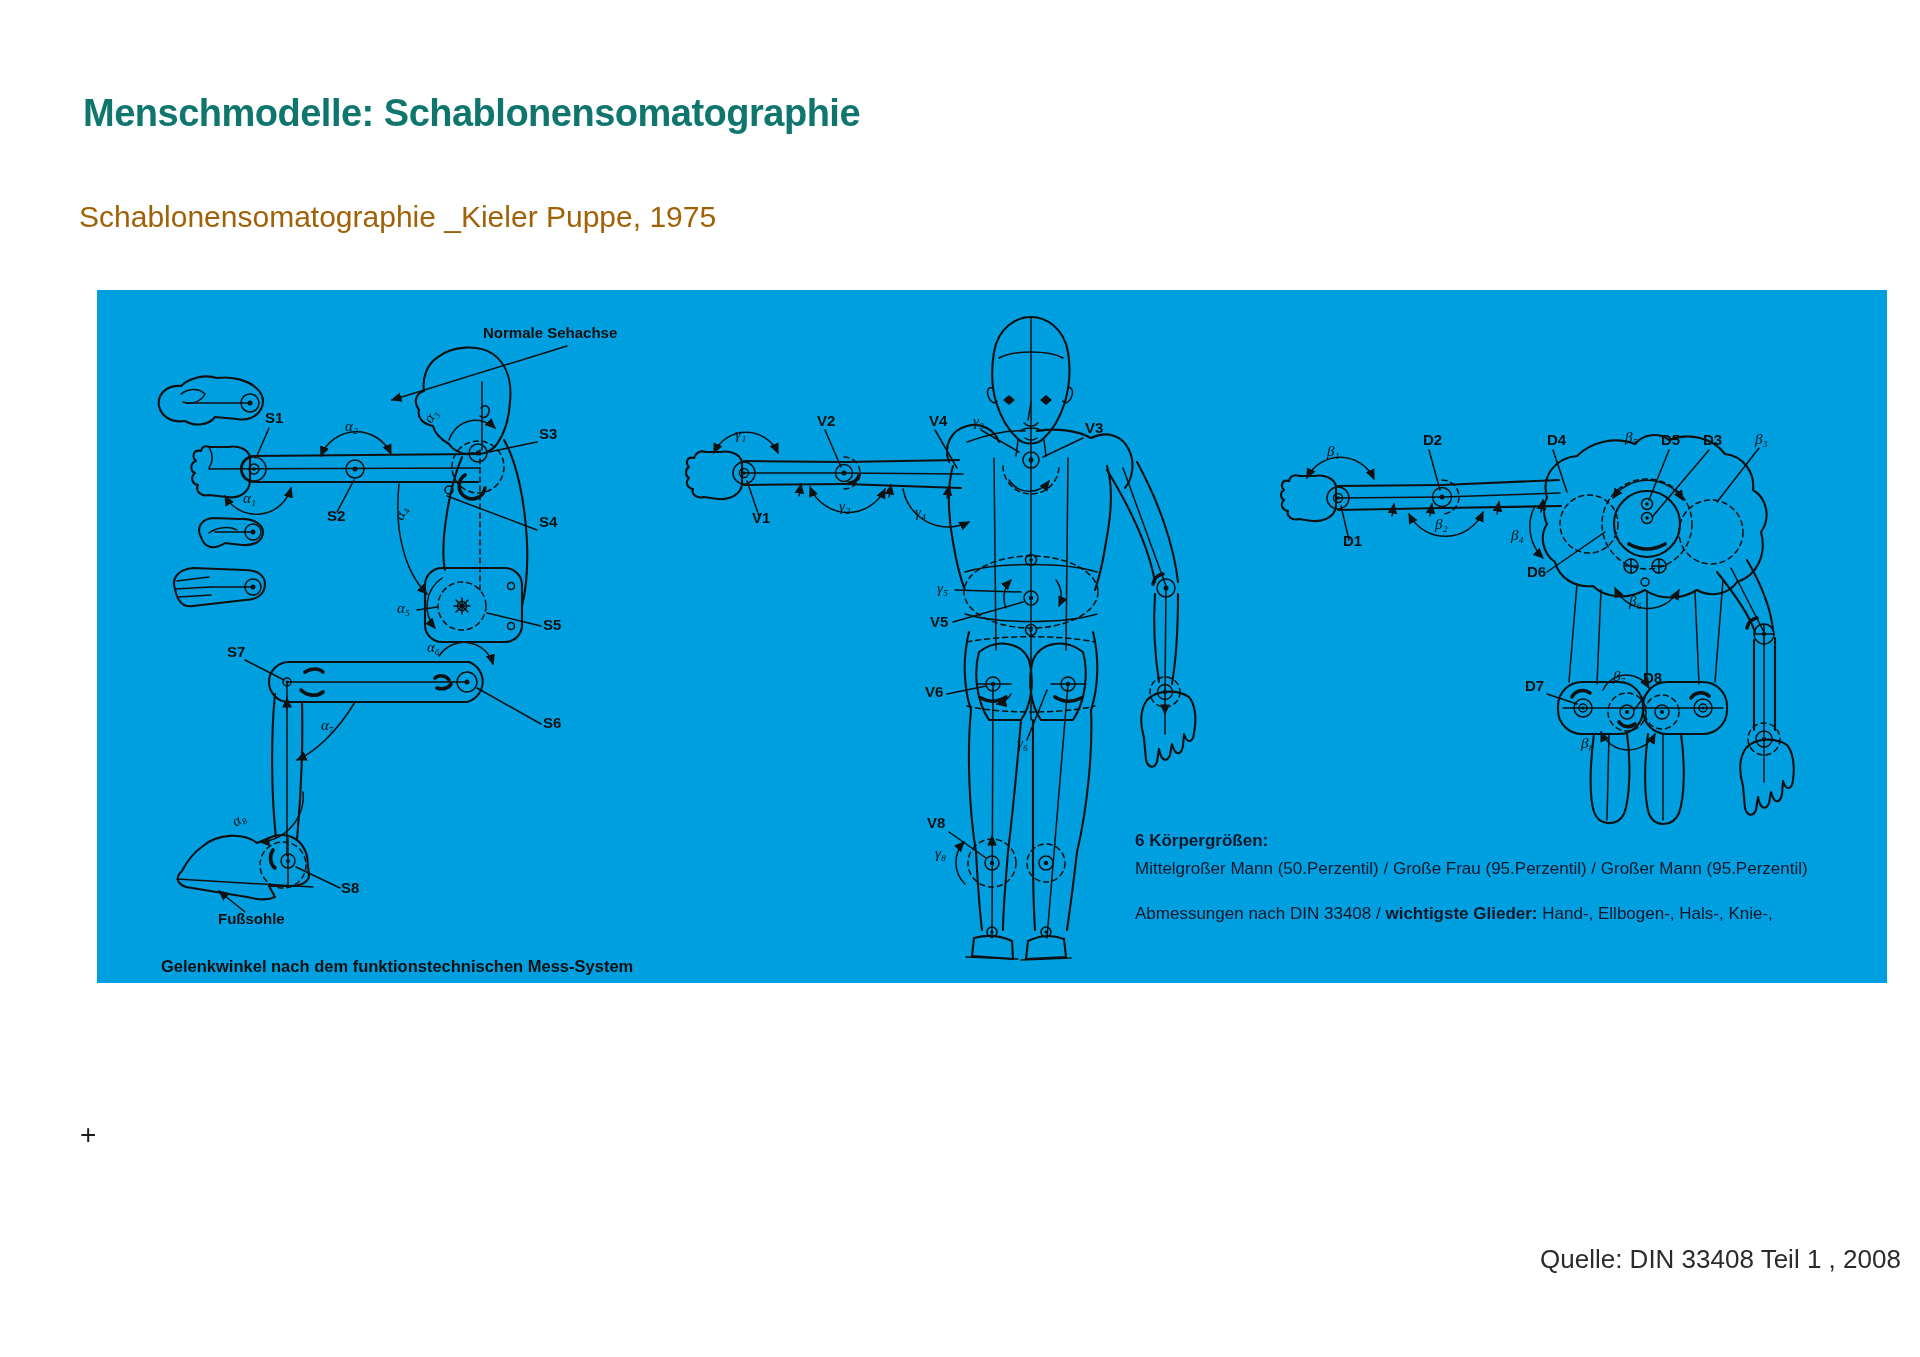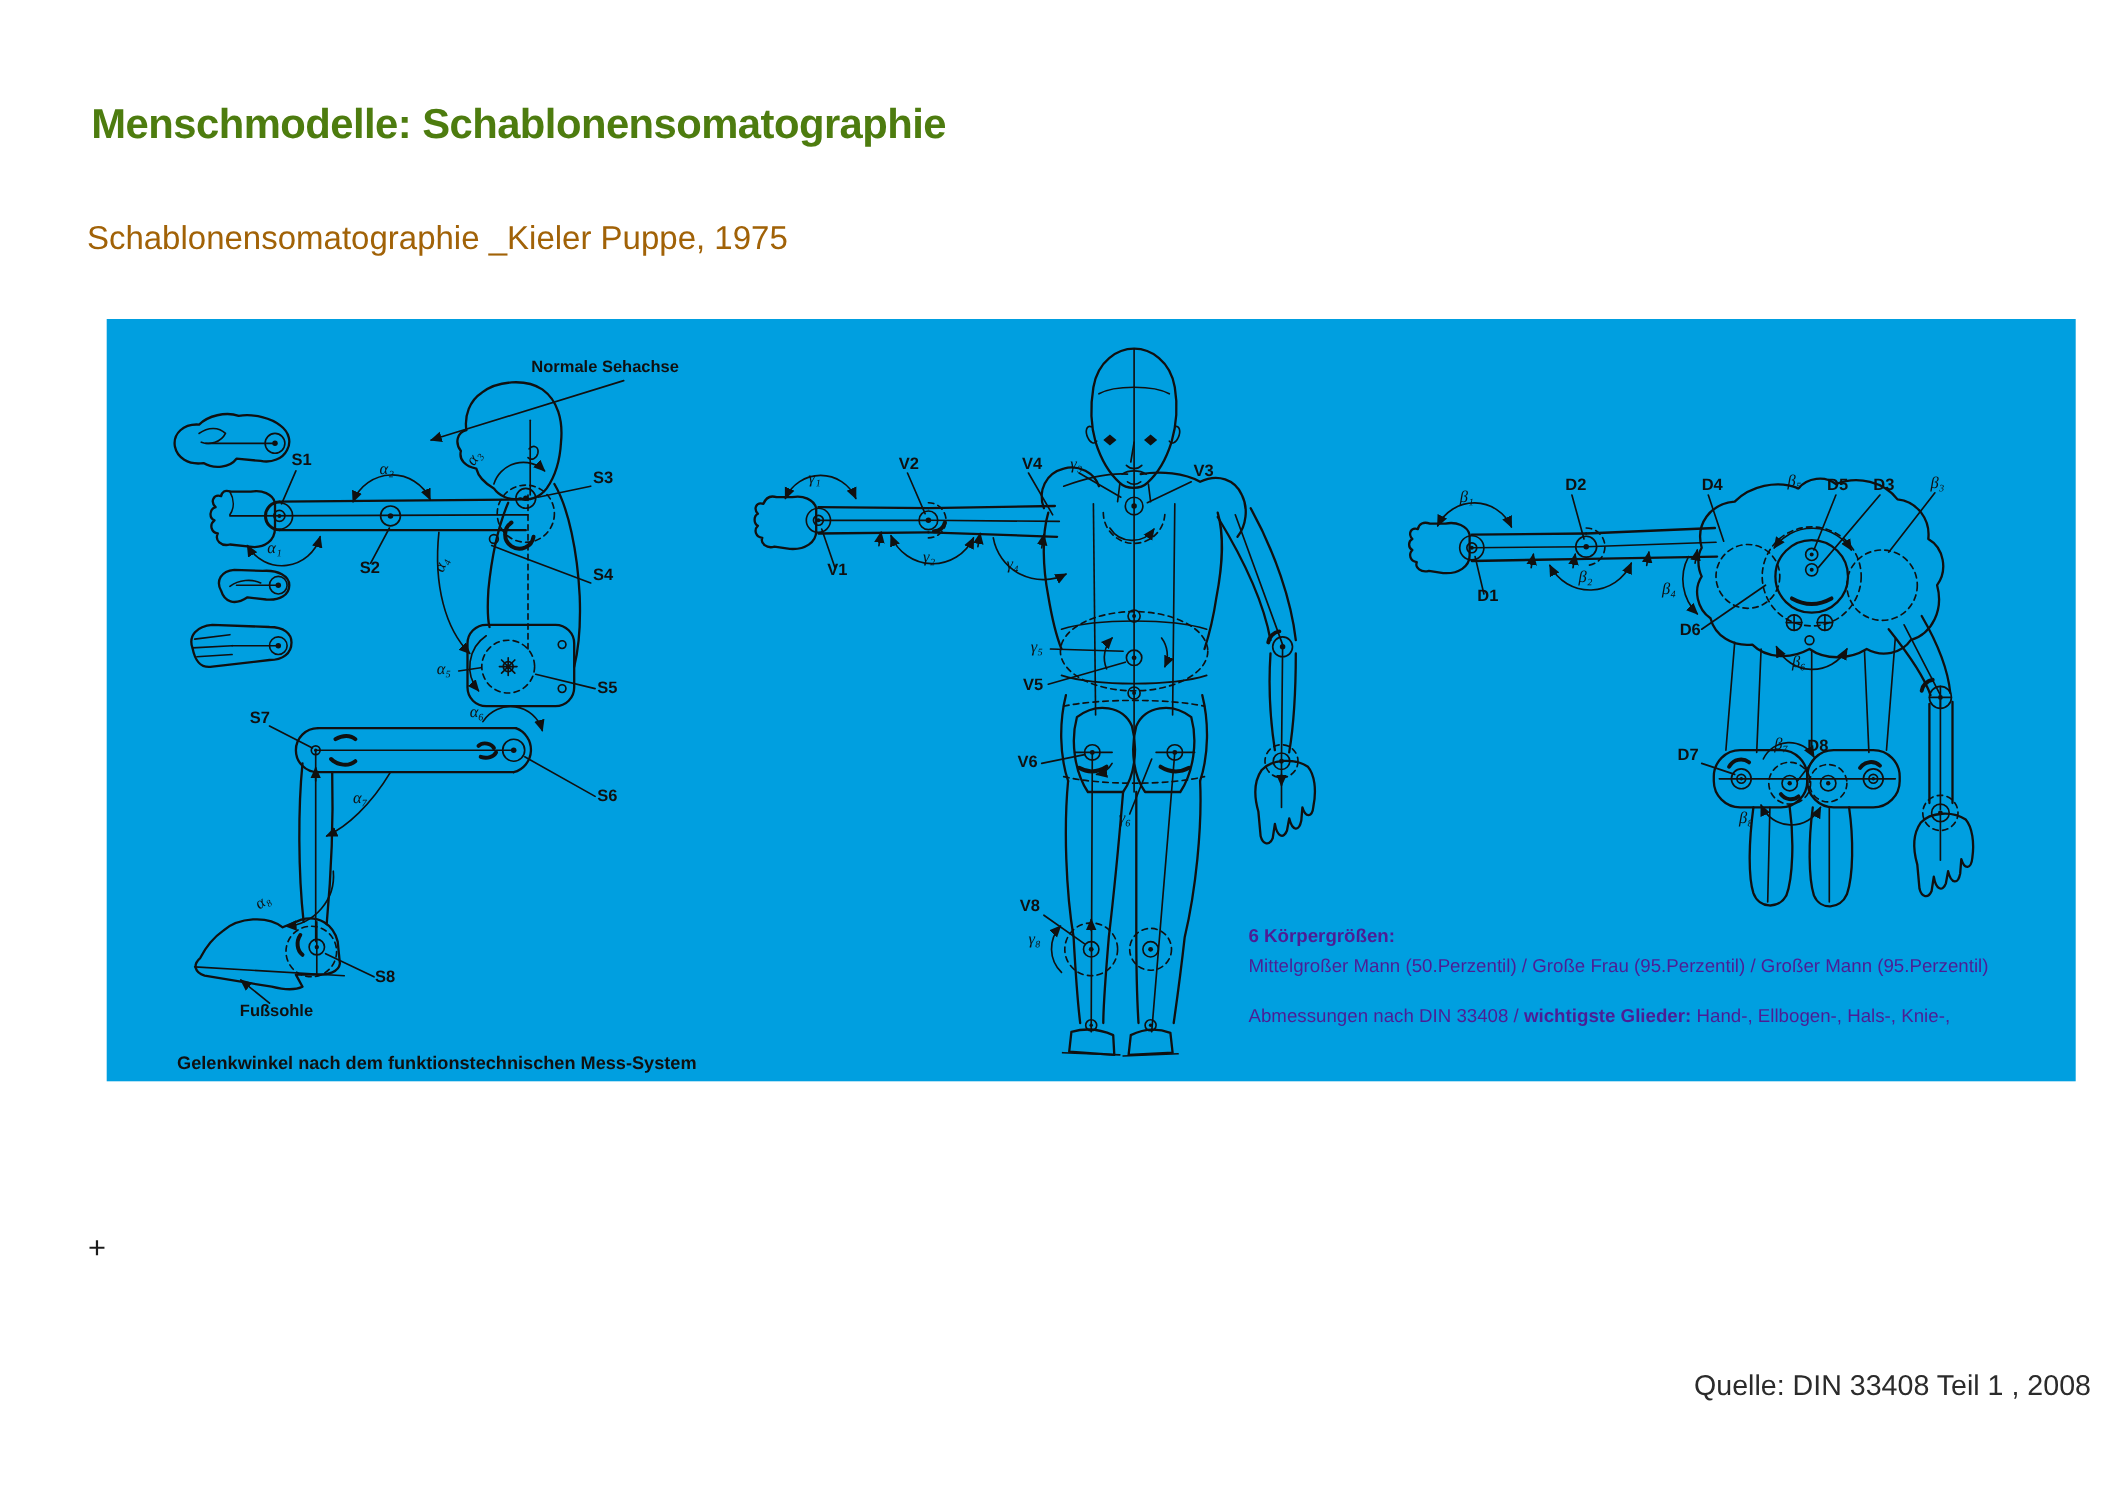"Menschmodelle: Schablonensomatographie" .title { color: #4d7c0f -> #0f766e }
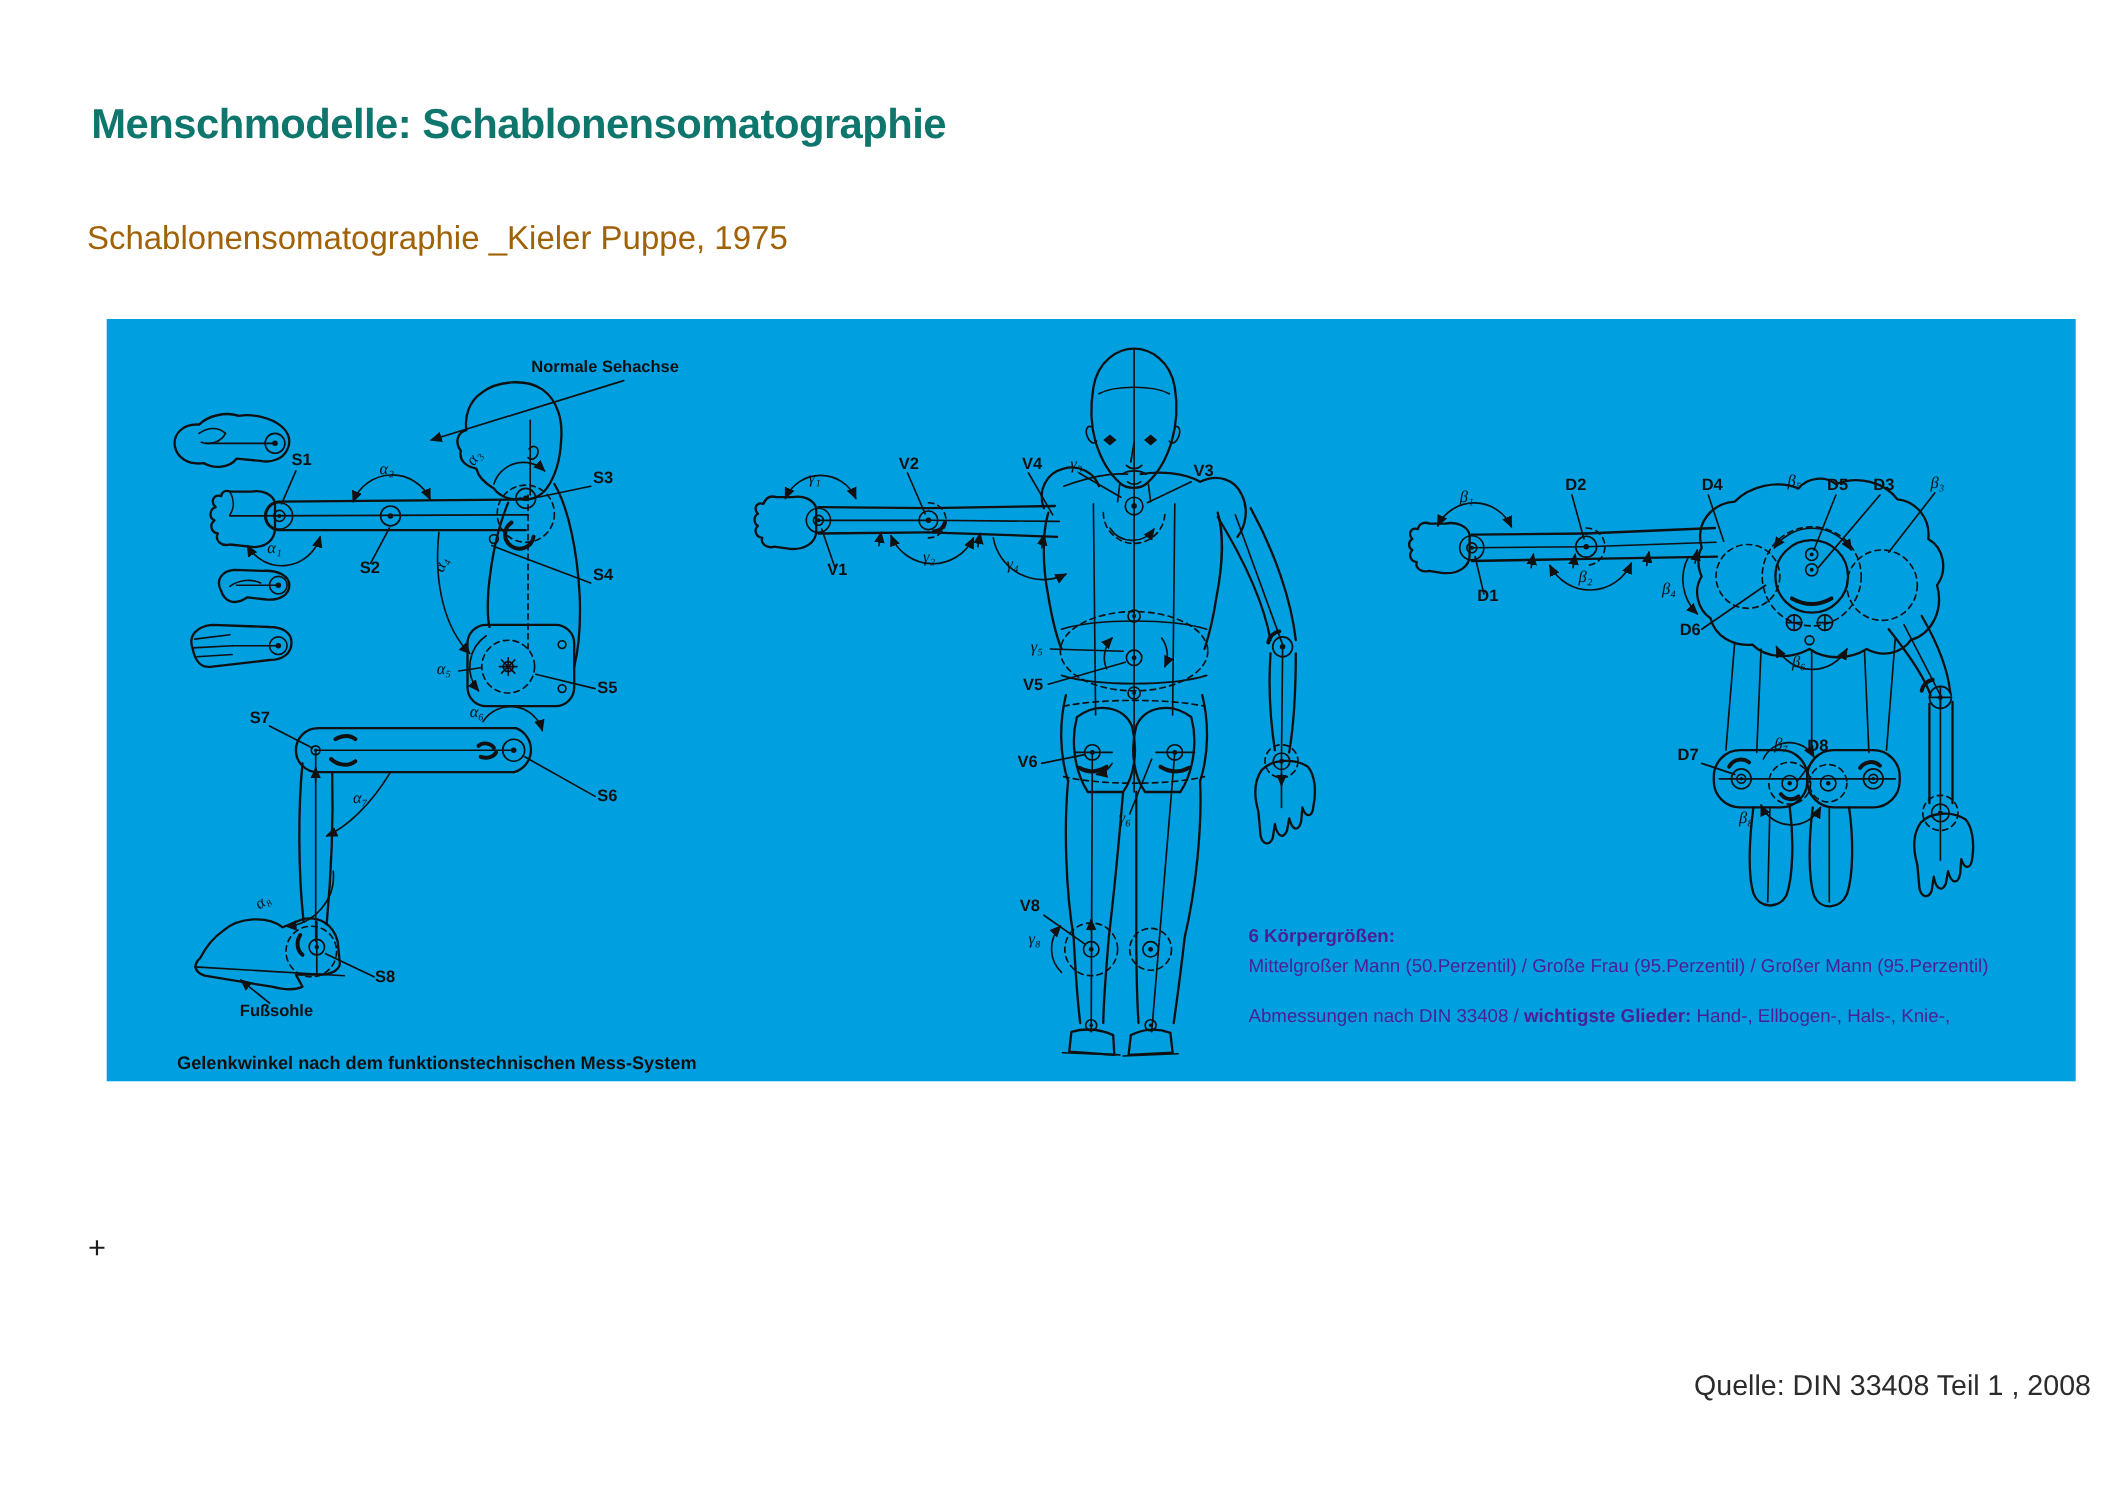"6 Körpergrößen:" .info { color: #4c1d95 -> #0f172a; margin-top: 10px -> none }
